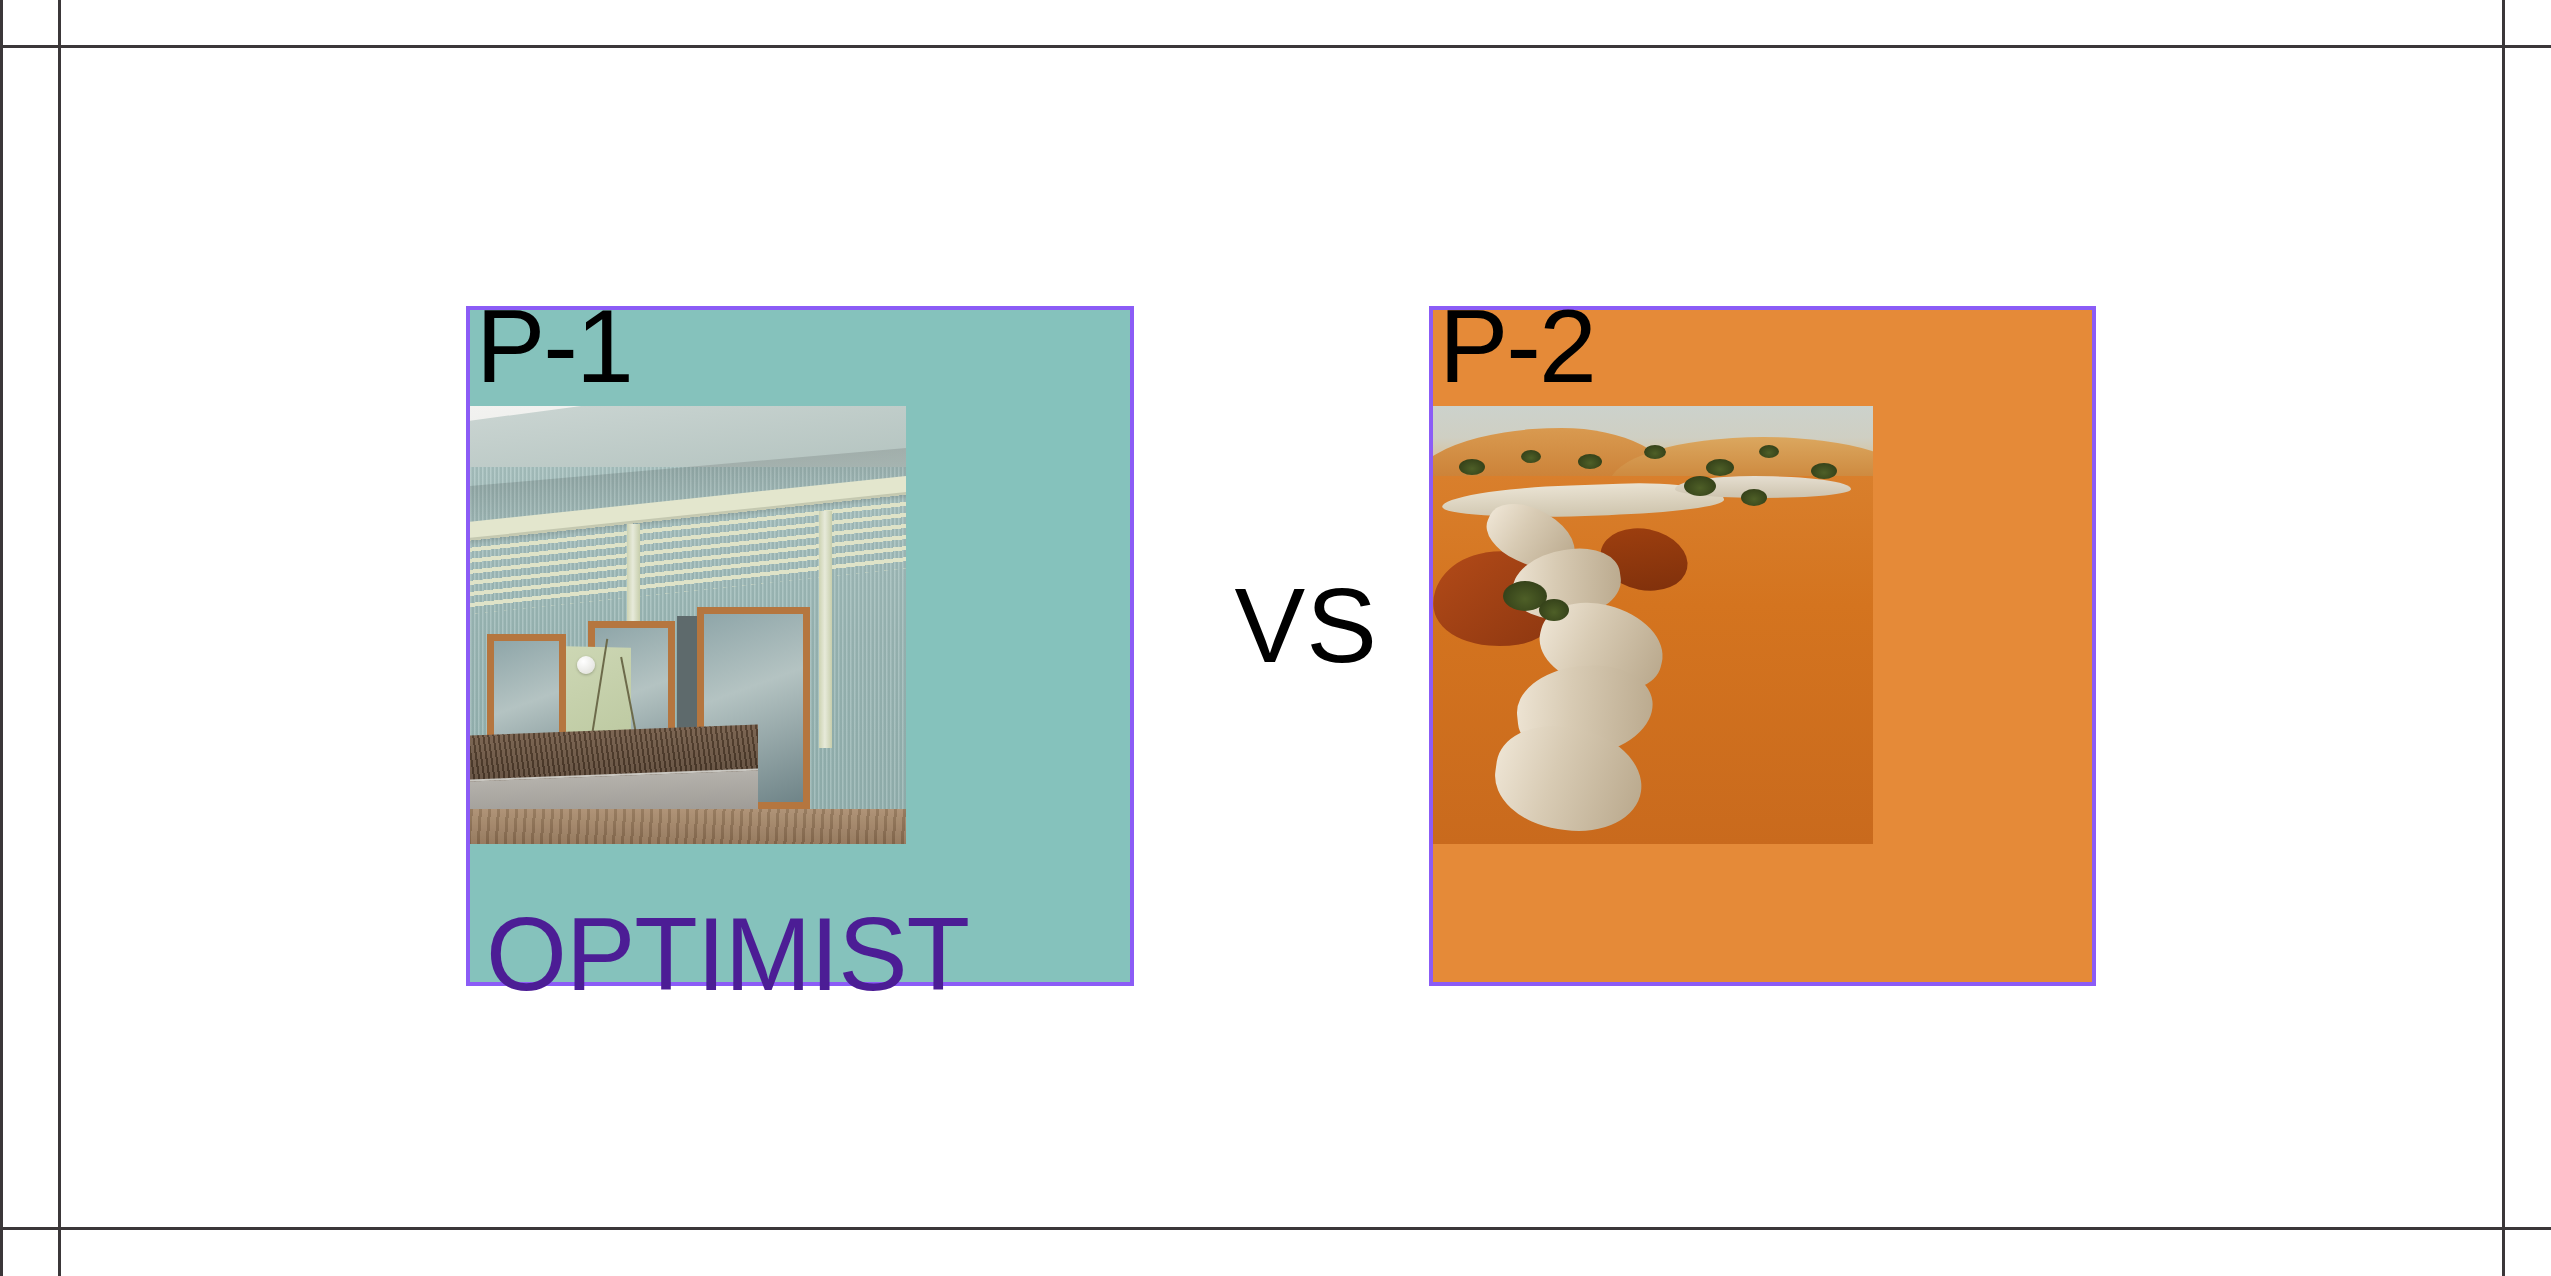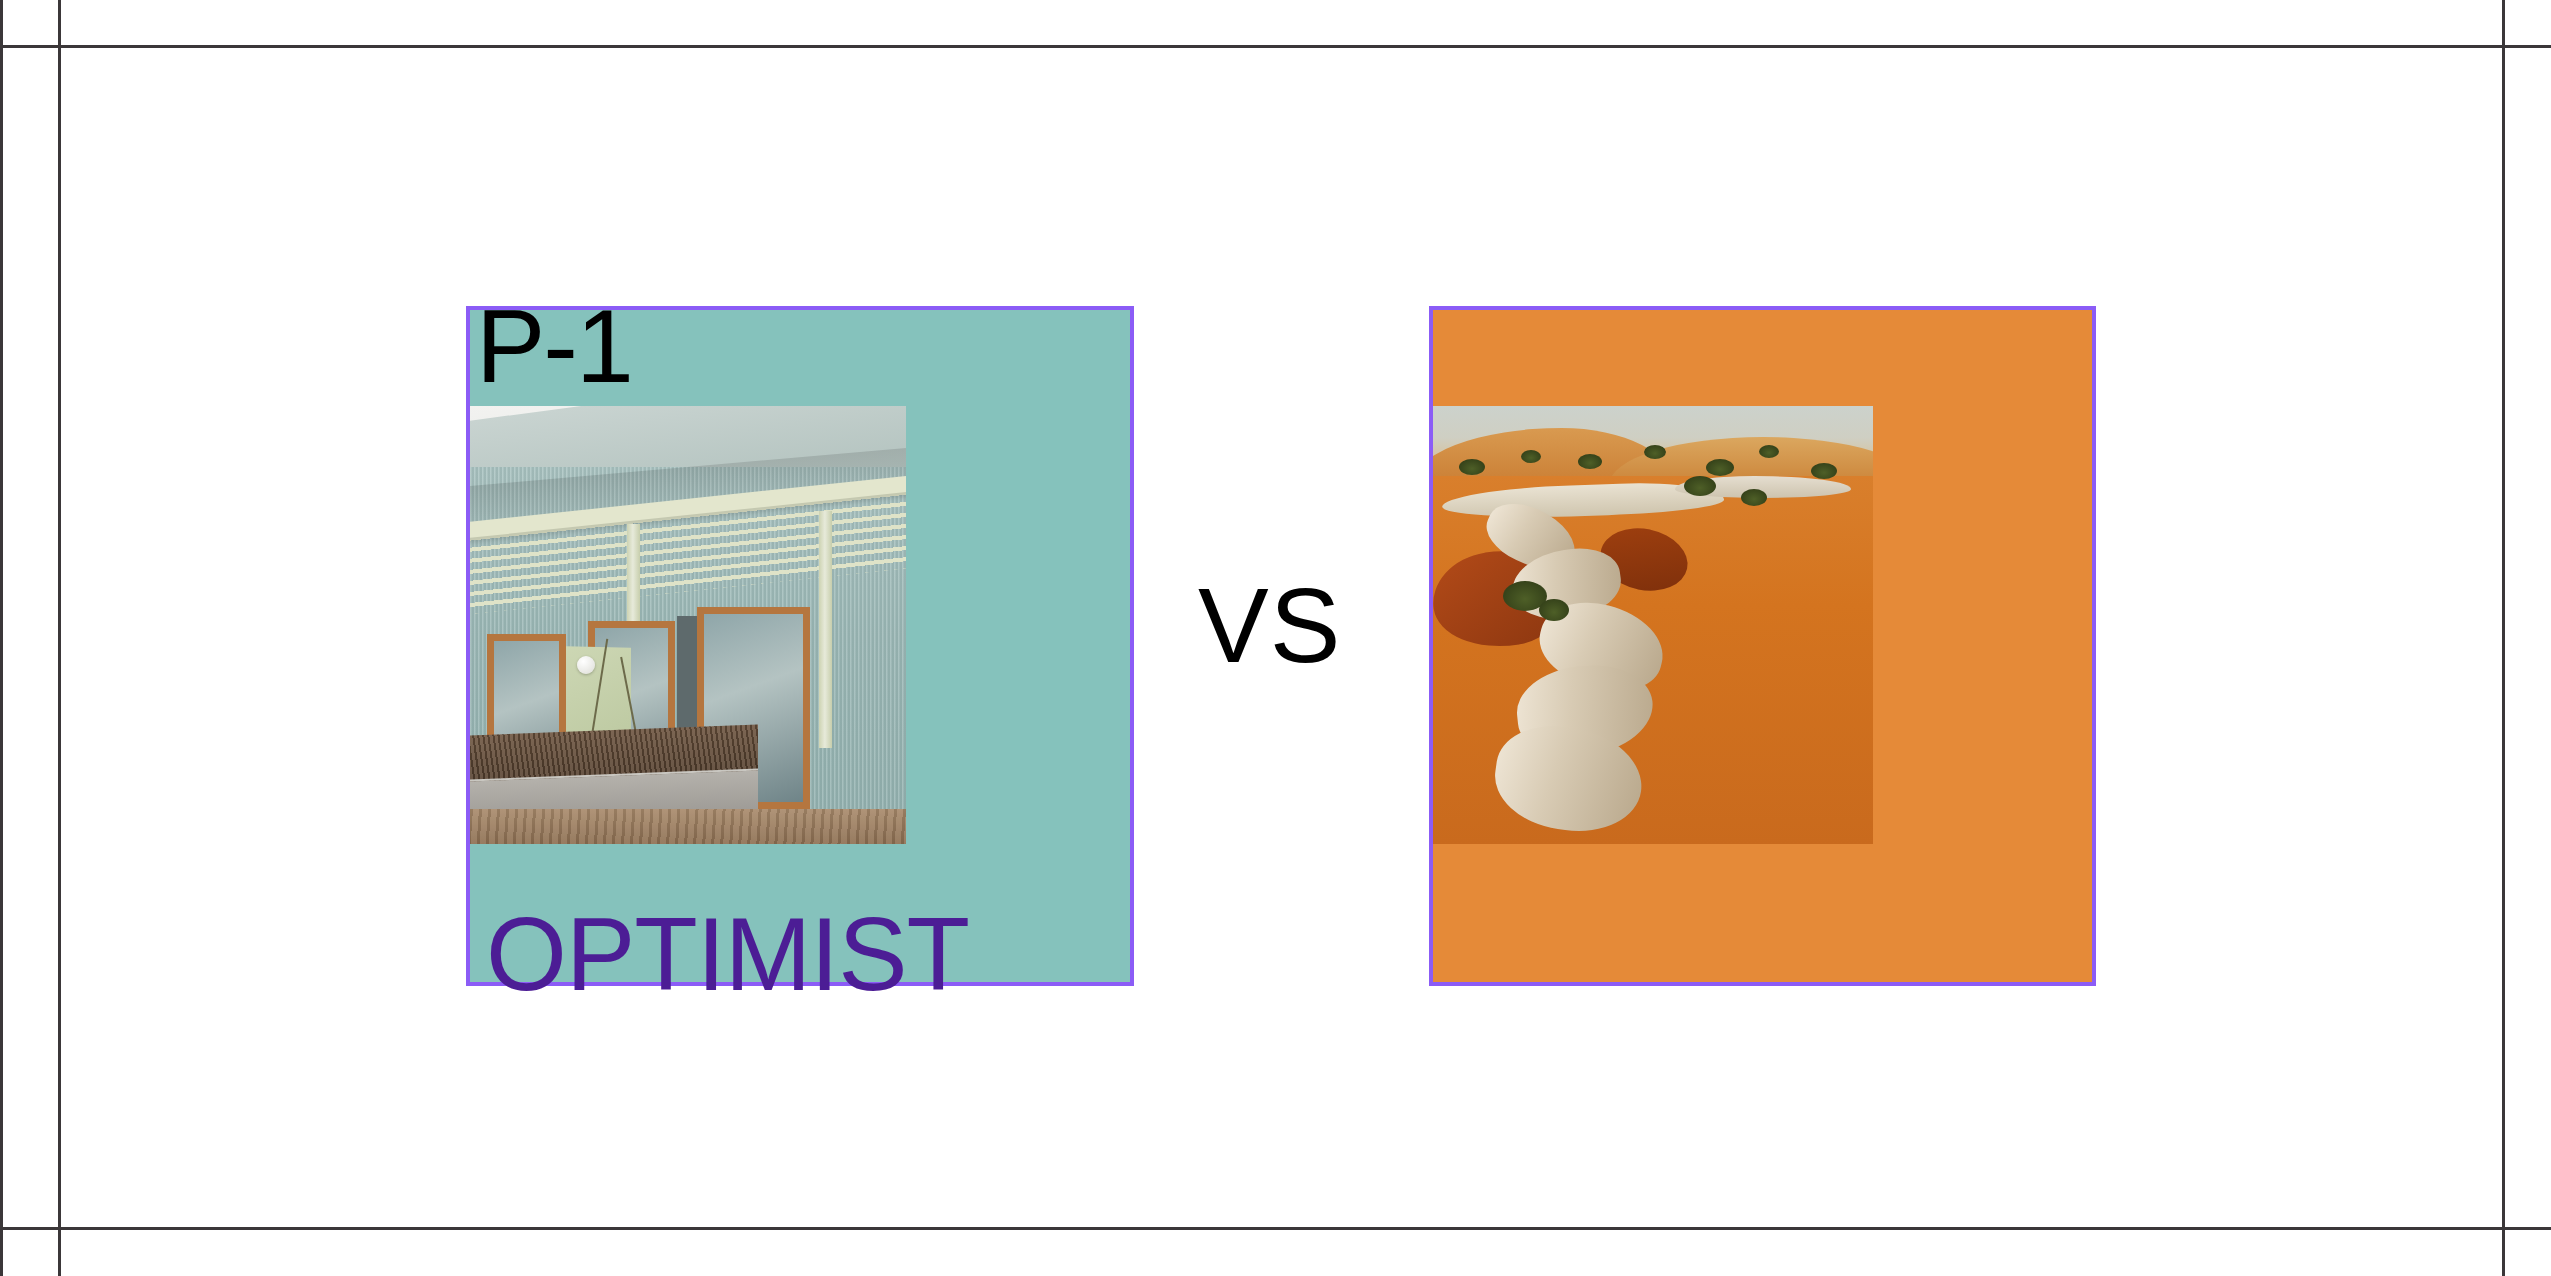"P-2" div.card-code { html: none -> <div>P-2</div> }
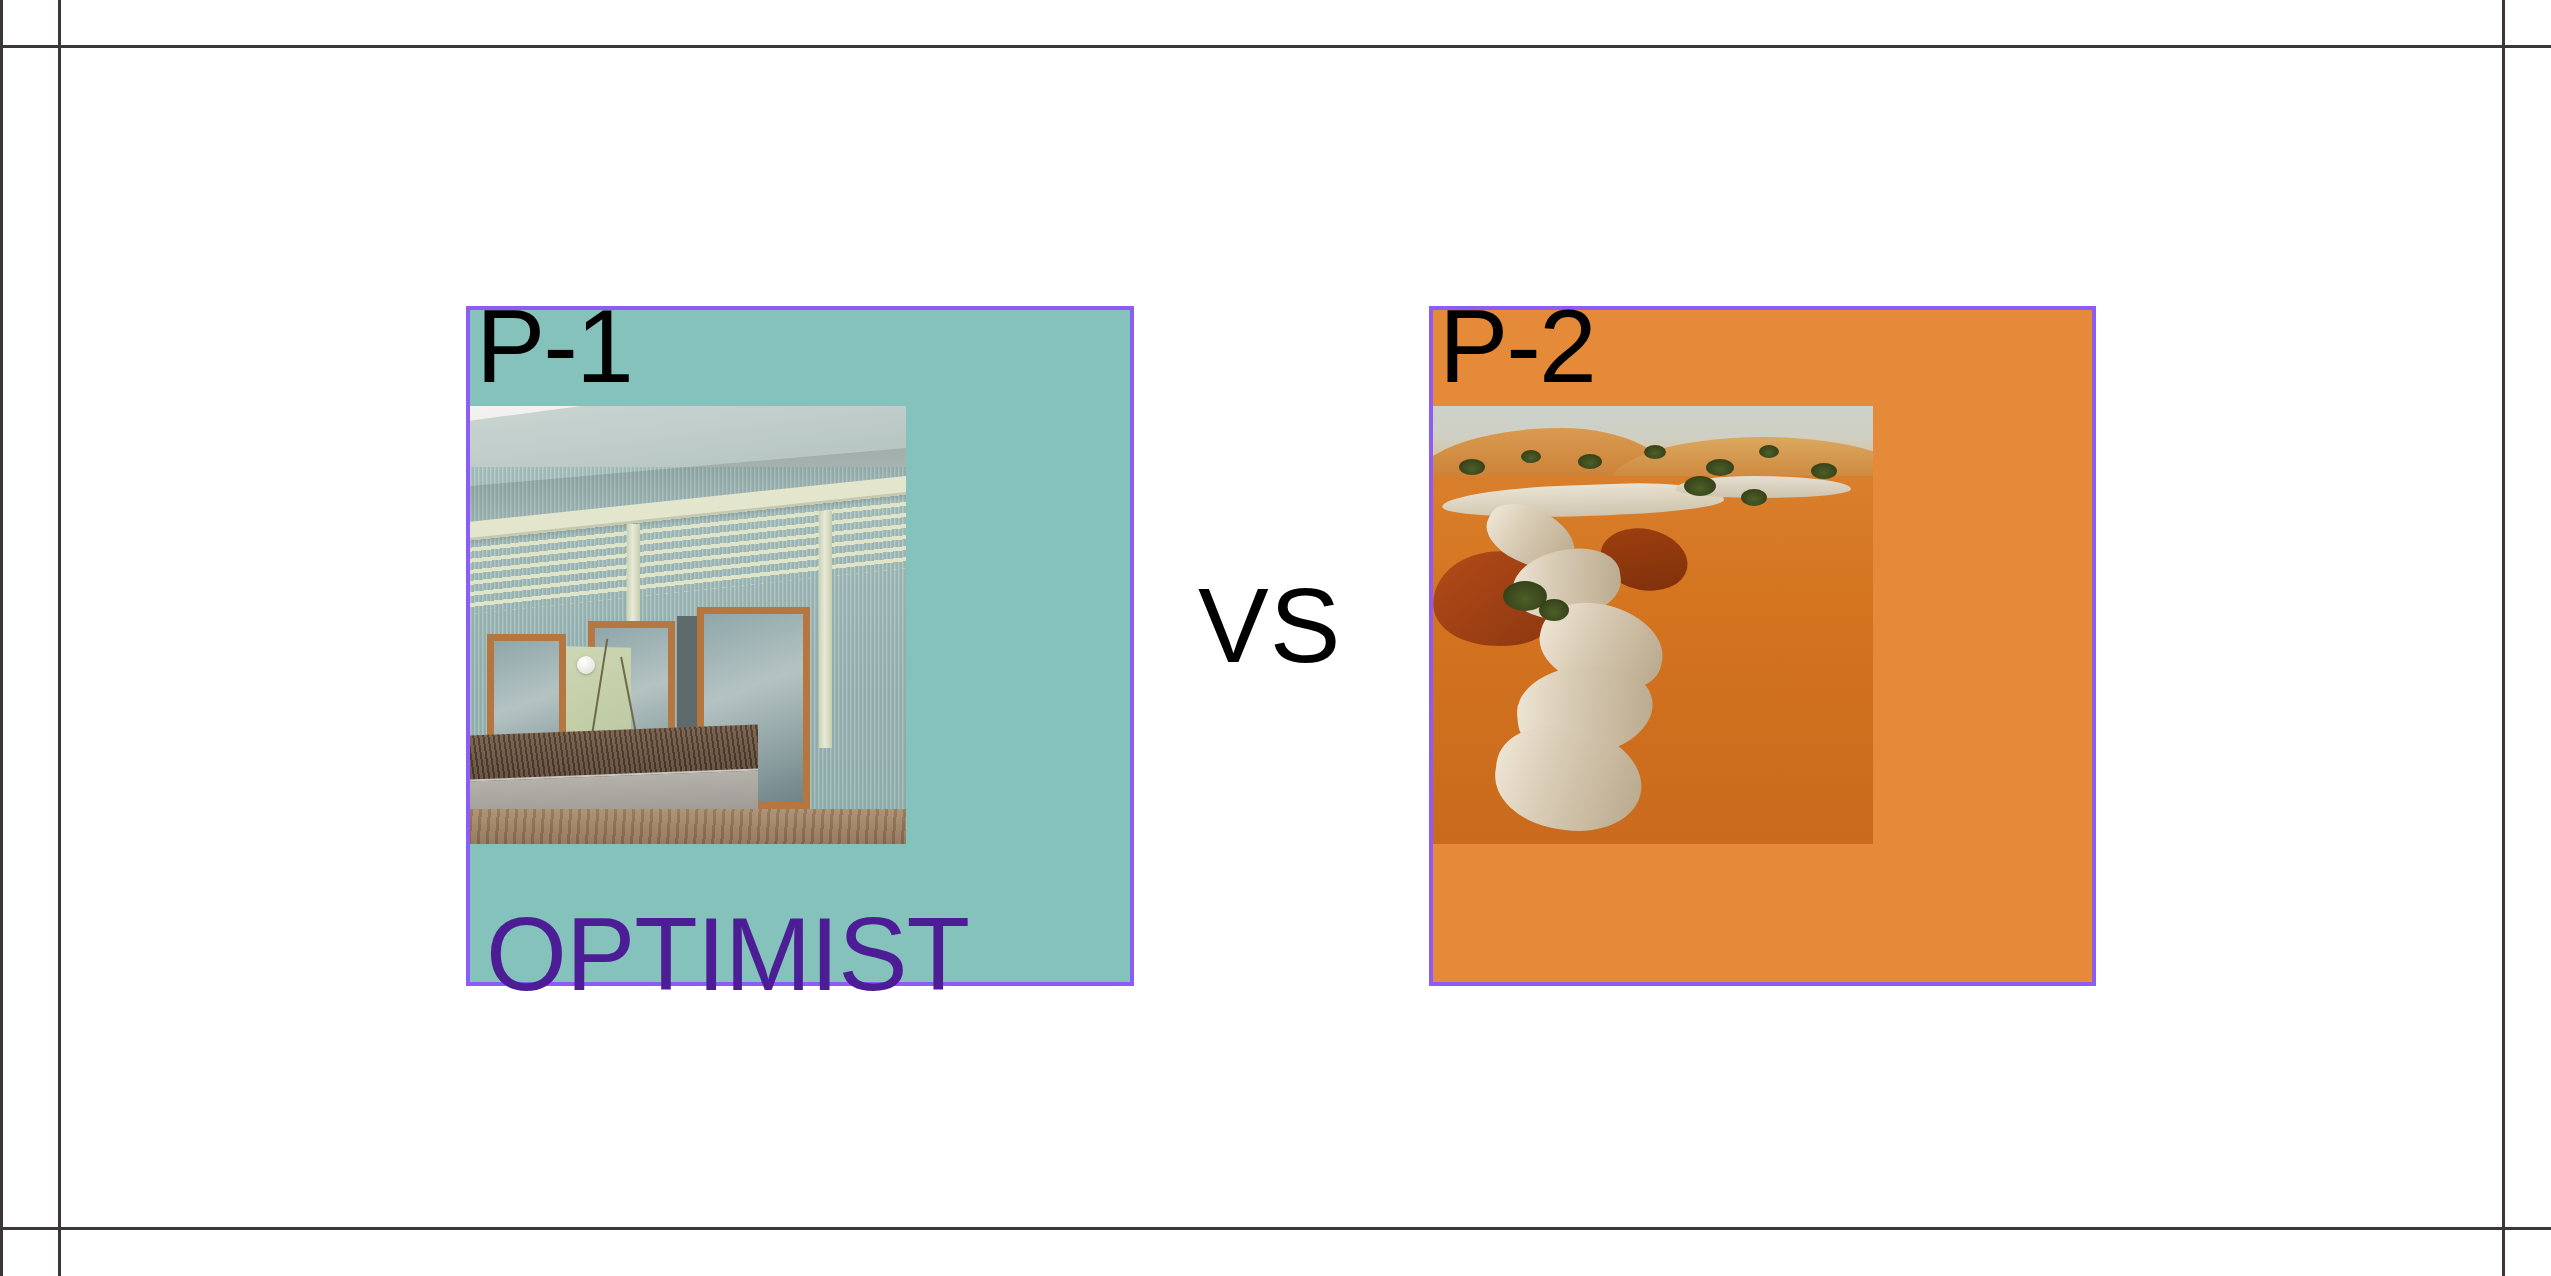"VS" .vs { text-align: left -> right }
